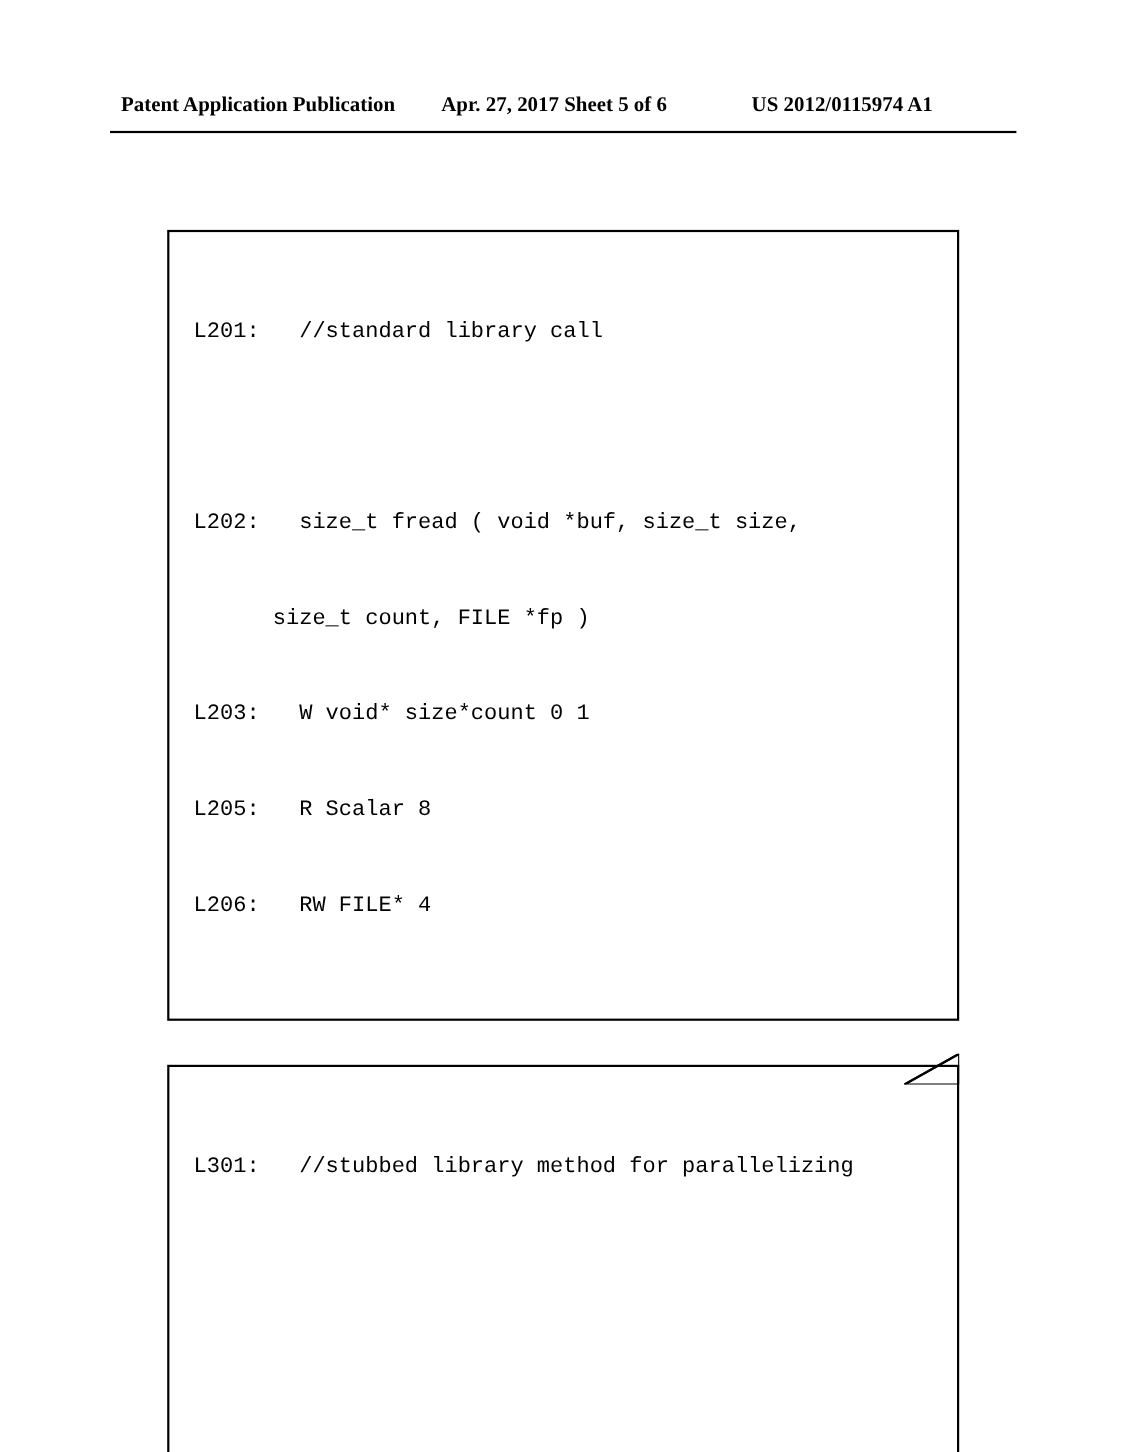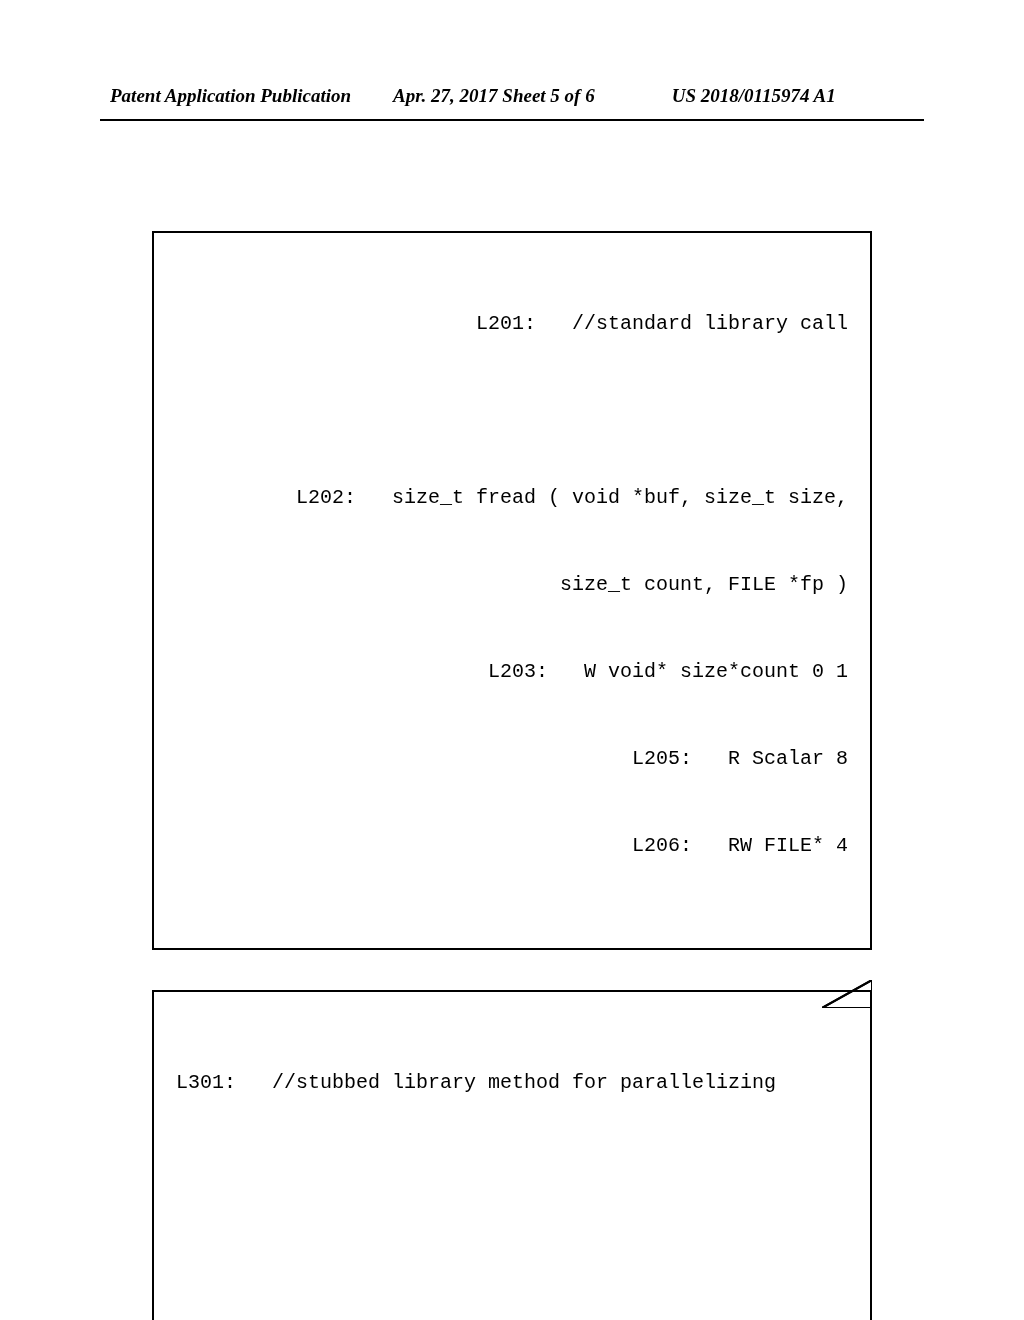"Patent Application Publication" .header { font-style: italic -> none }
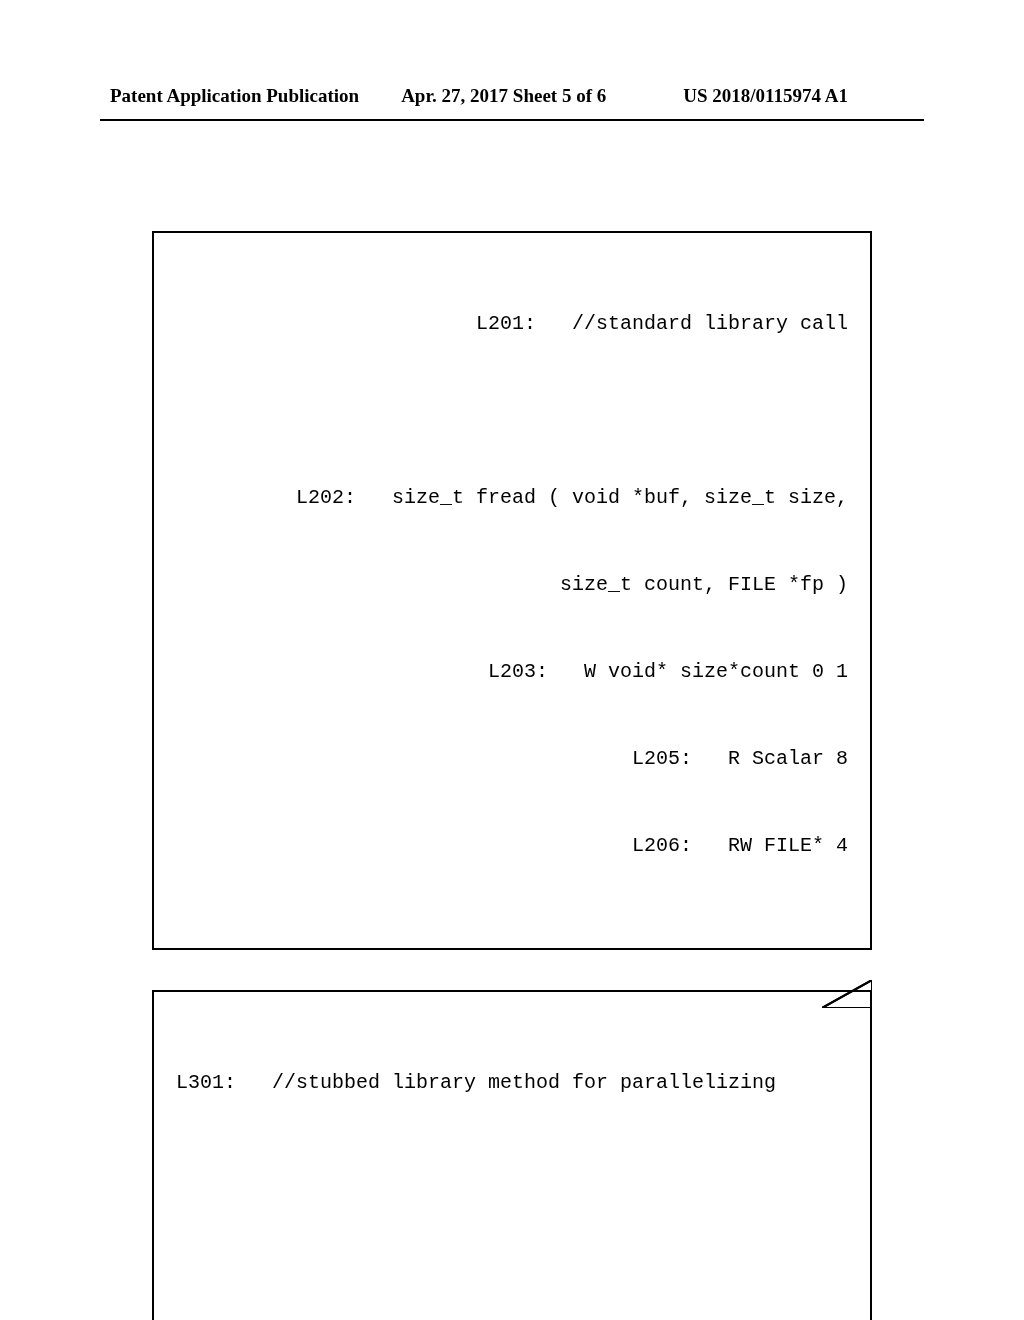"US 2018/0115974 A1" span.header-right { text: 2018/0115974 -> 2012/0115974 }
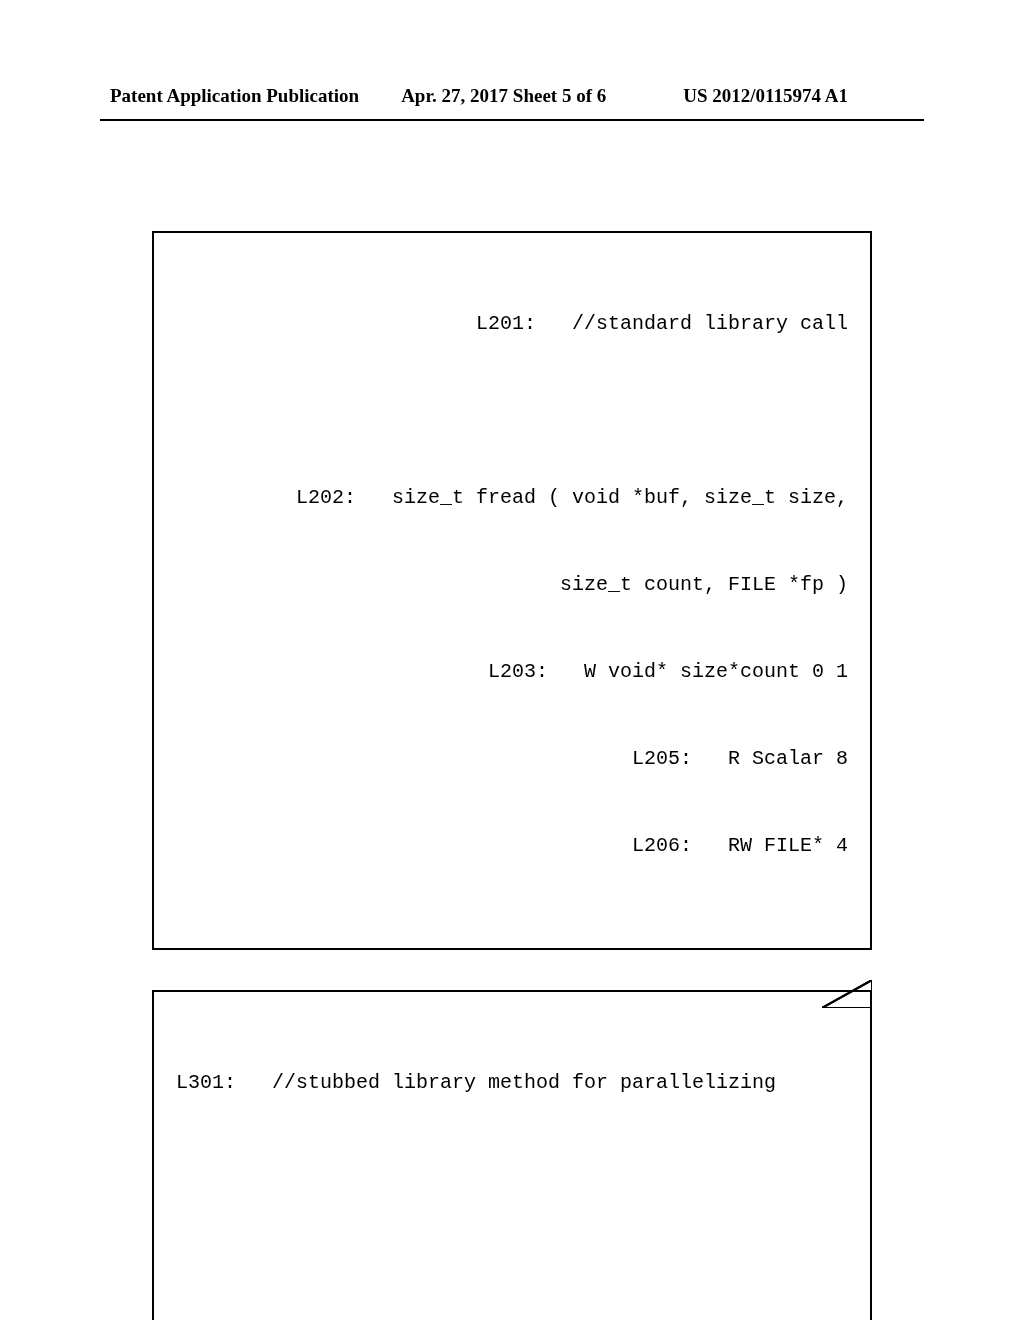"L201: //standard library call" .box1 { margin-top: 110px -> 88px; text-align: right -> none }
